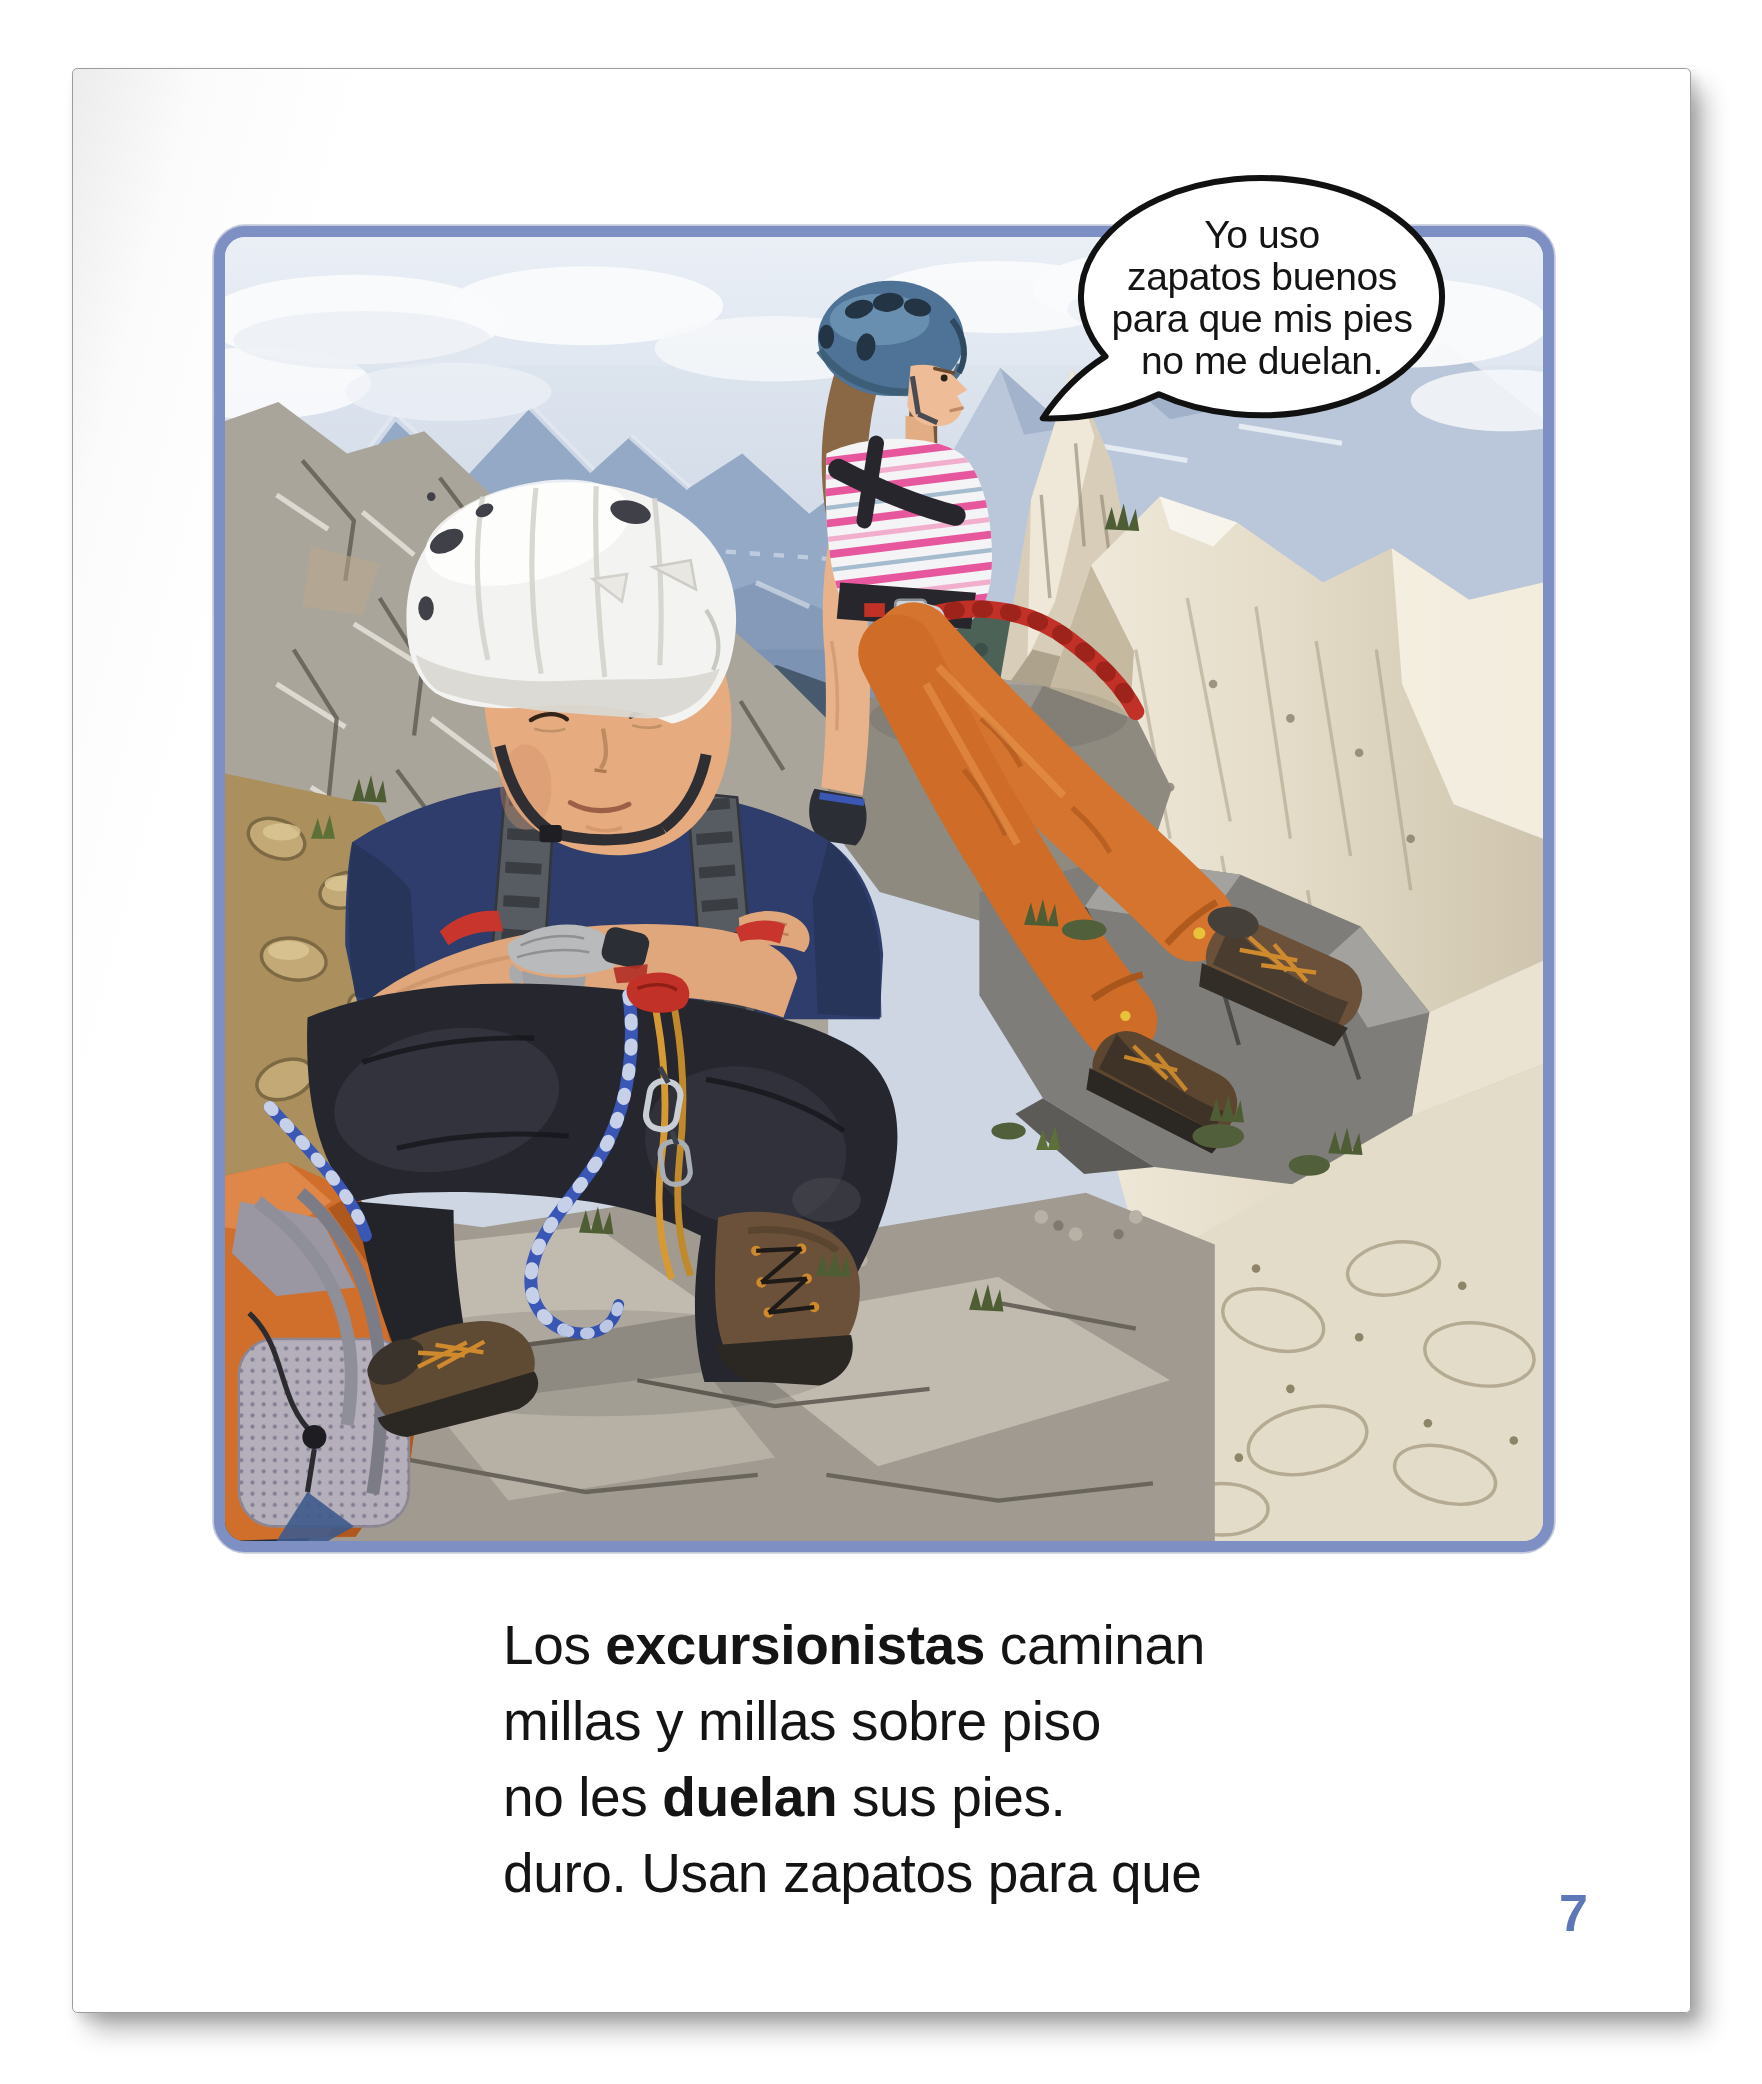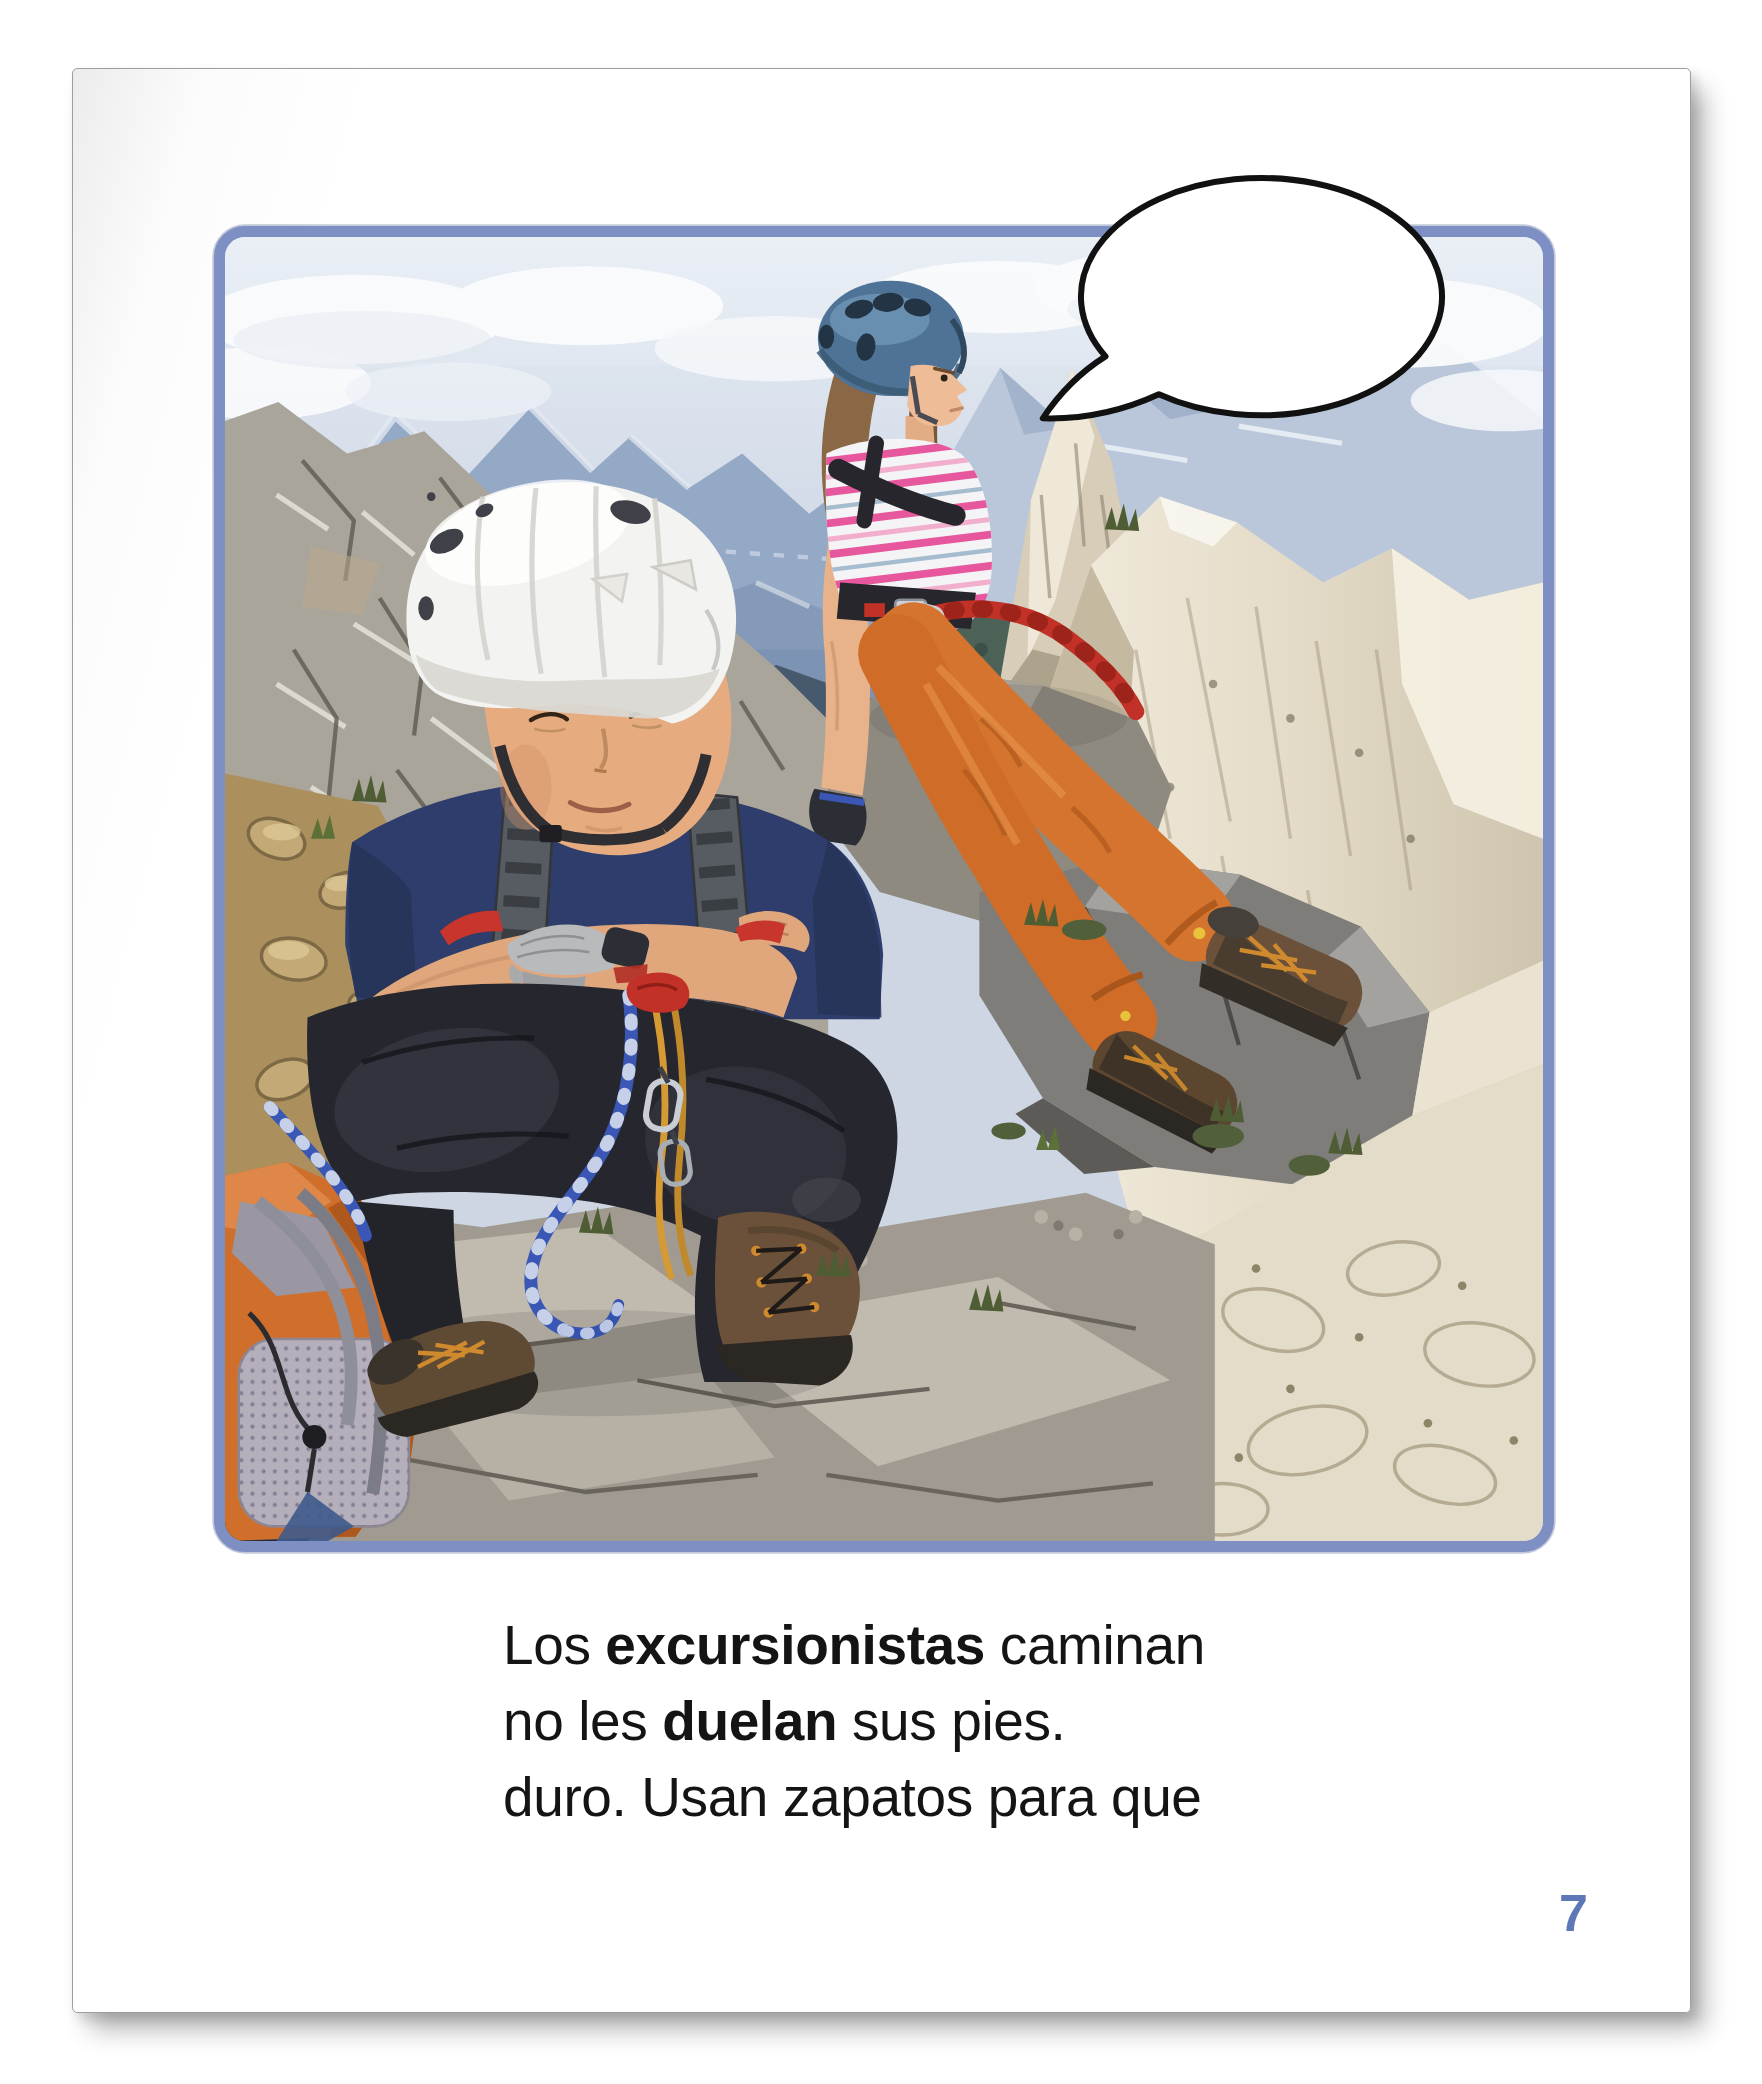"Yo uso" div.bubble-text { html: none -> <div> <div>Yo uso</div> <div>zapatos buenos</div> <div>para que mis pies</div> <div>no me duelan.</div> </div> }
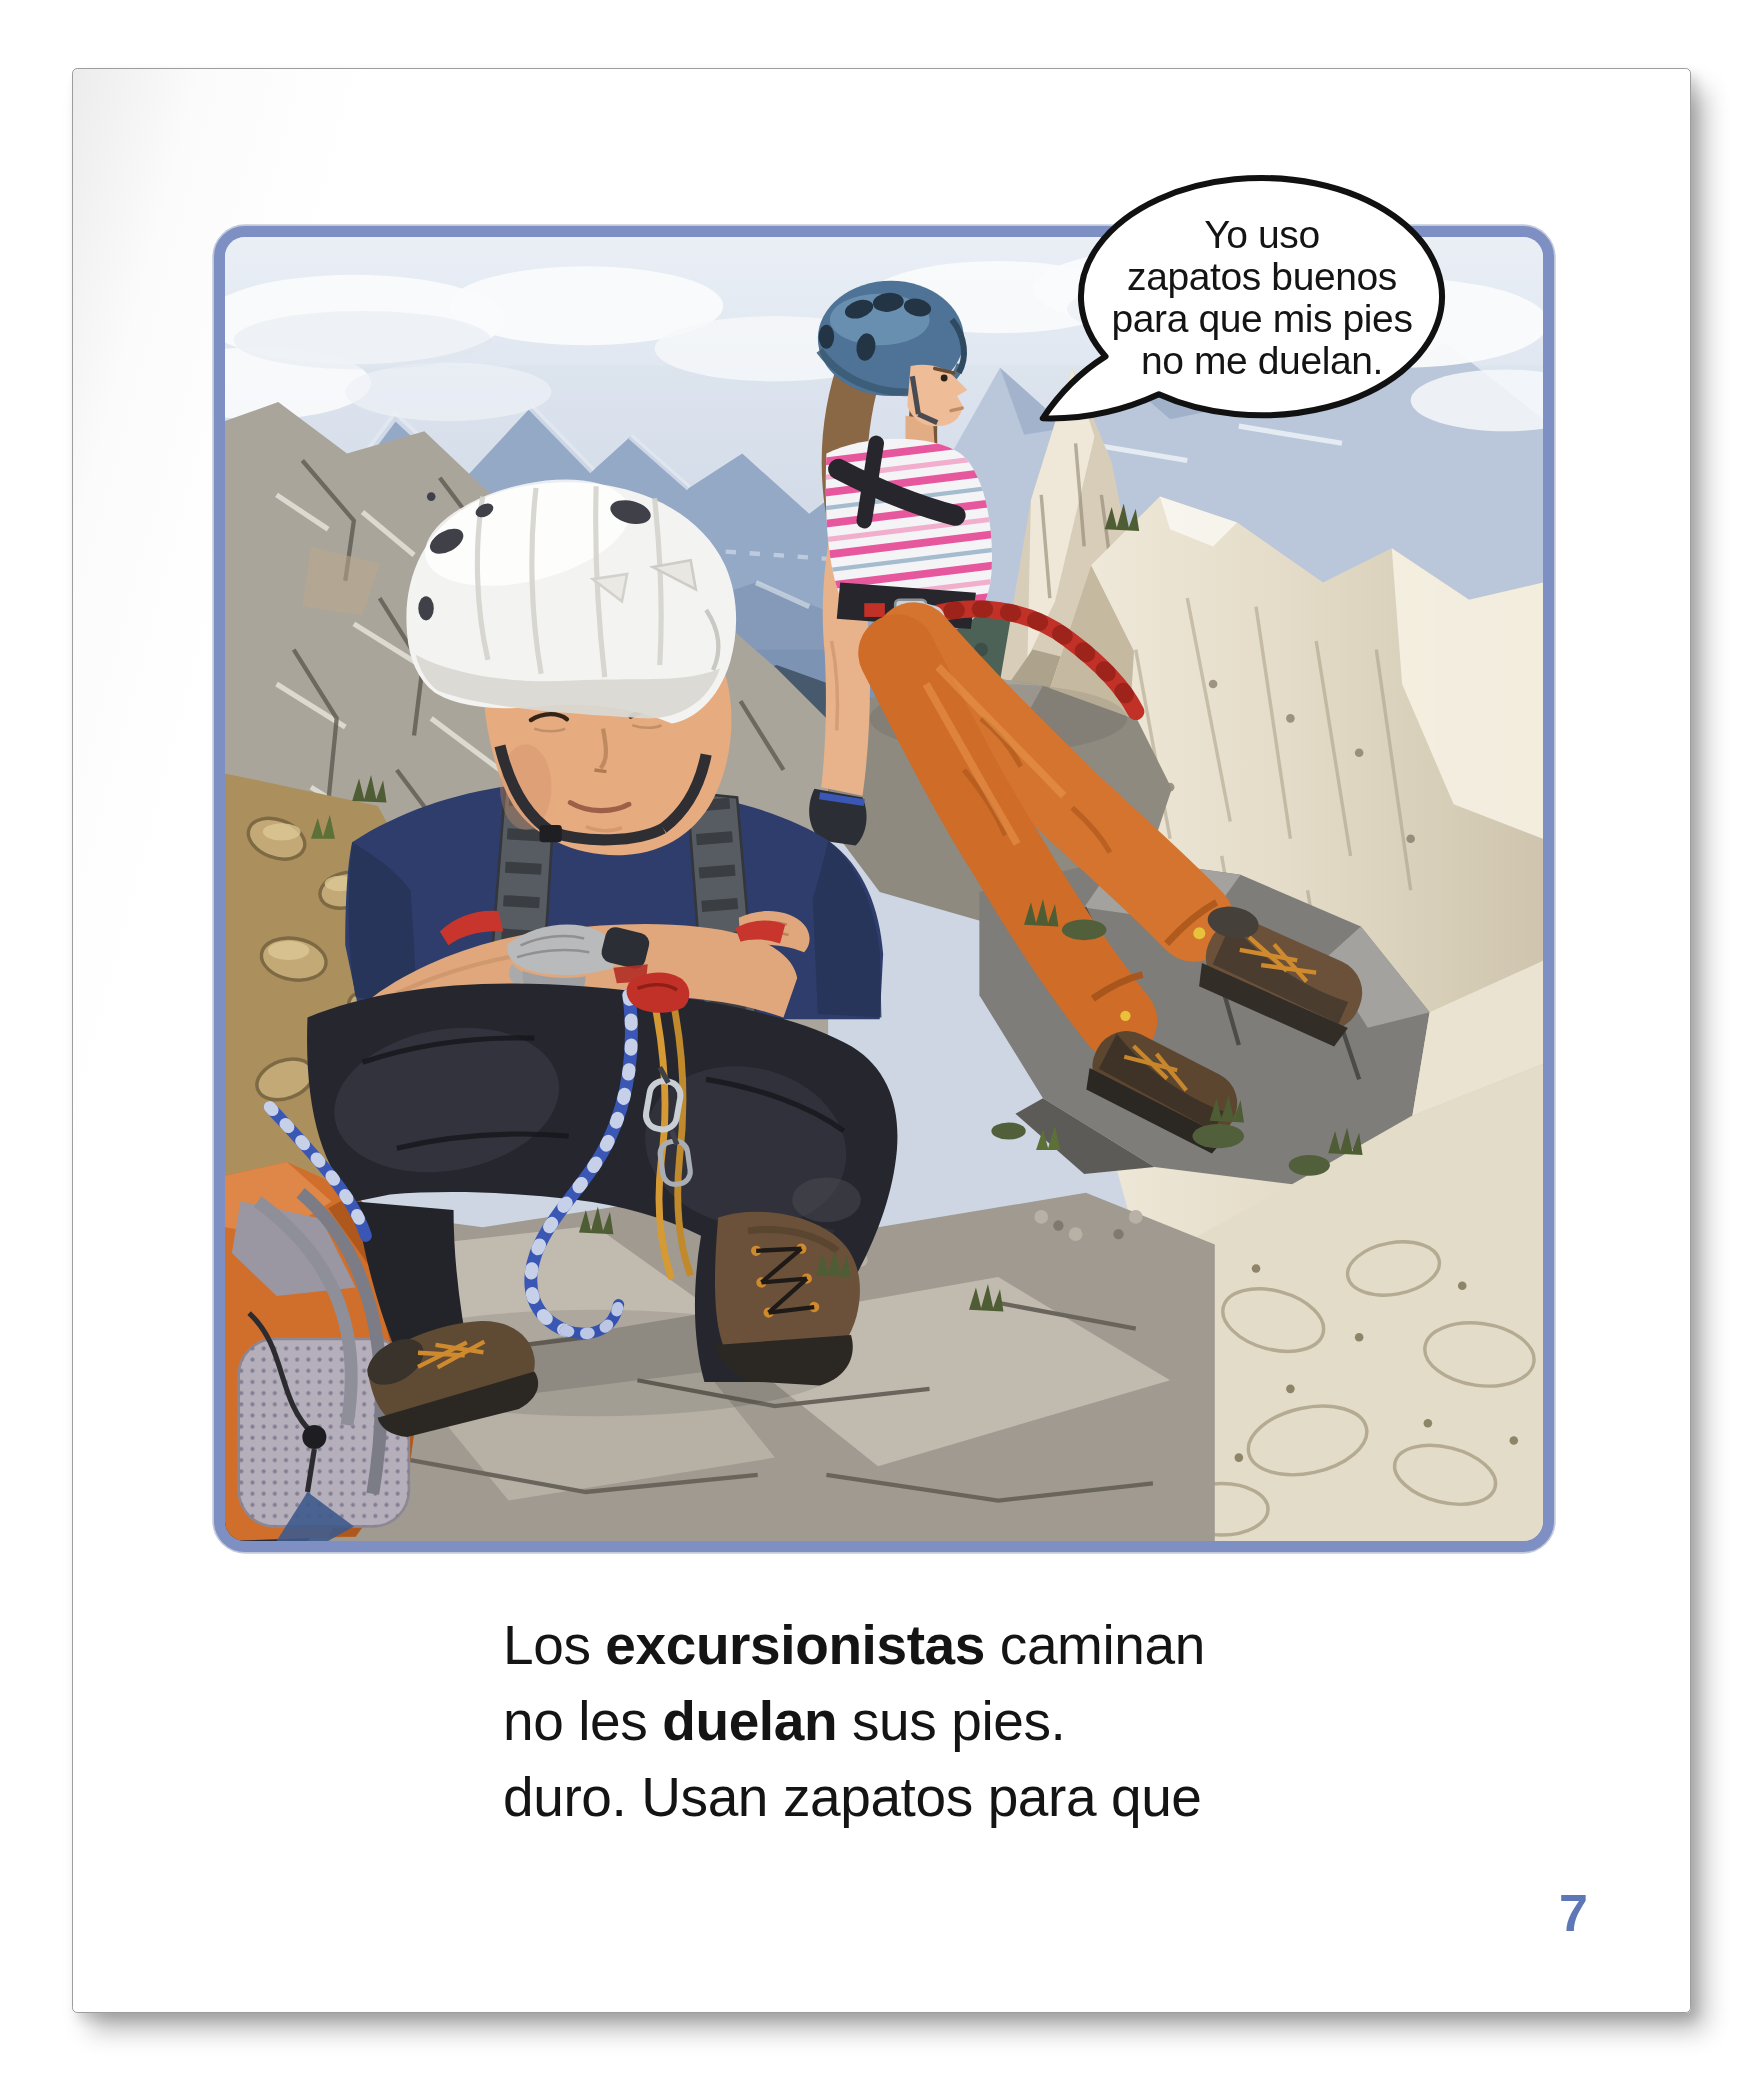"millas y millas sobre piso" div { html: none -> <div>millas y millas sobre piso</div> }
